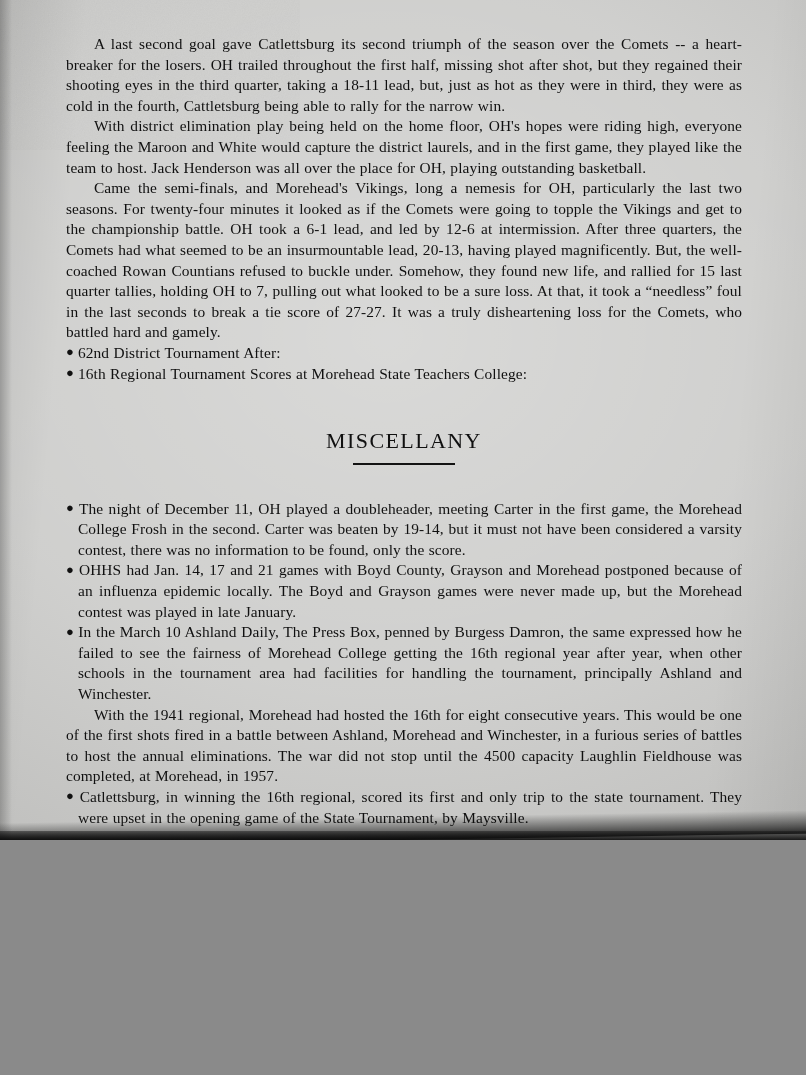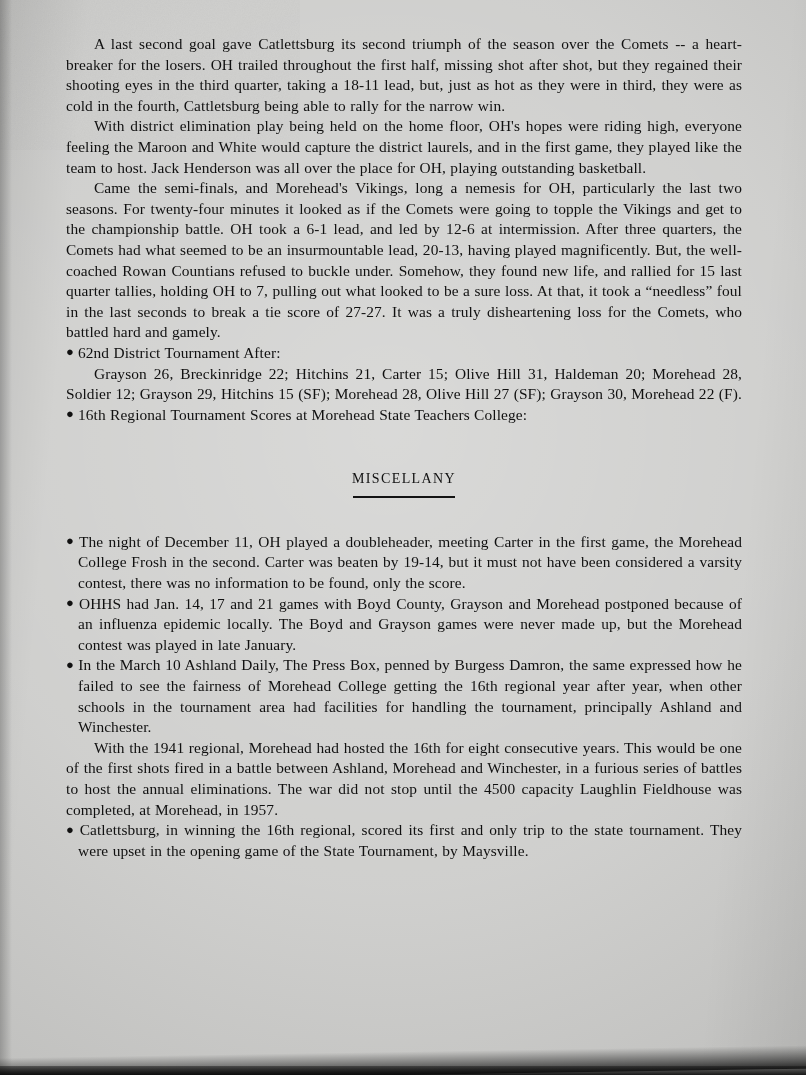"A last second goal gave" #page { height: 1075px -> 840px }
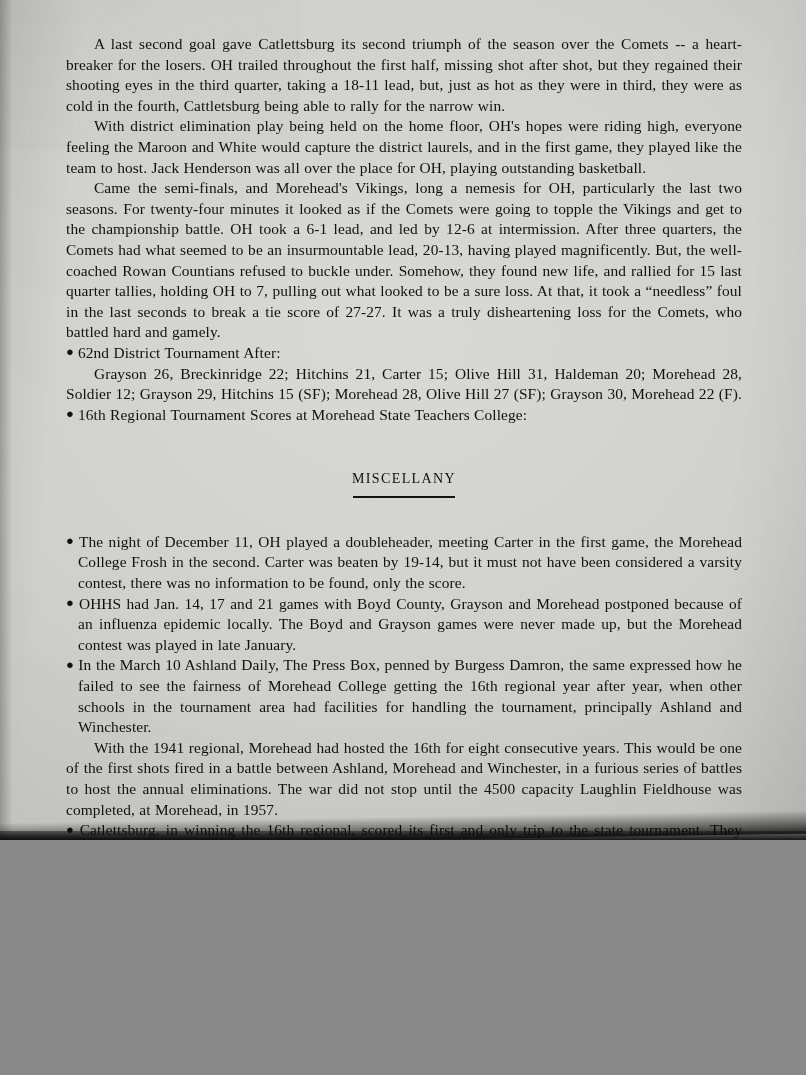"Grayson 26, Breckinridge 22; Hitchins" p.para { html: <p>Grayson 26, Breckinridge 22; Hitchins 21, Carter 15; Olive Hill 31, Haldeman 20; Morehead 28, Soldier 12; Grayson 29, Hitchins 15 (SF); Morehead 28, Olive Hill 27 (SF); Grayson 30, Morehead 22 (F).</p> -> none }
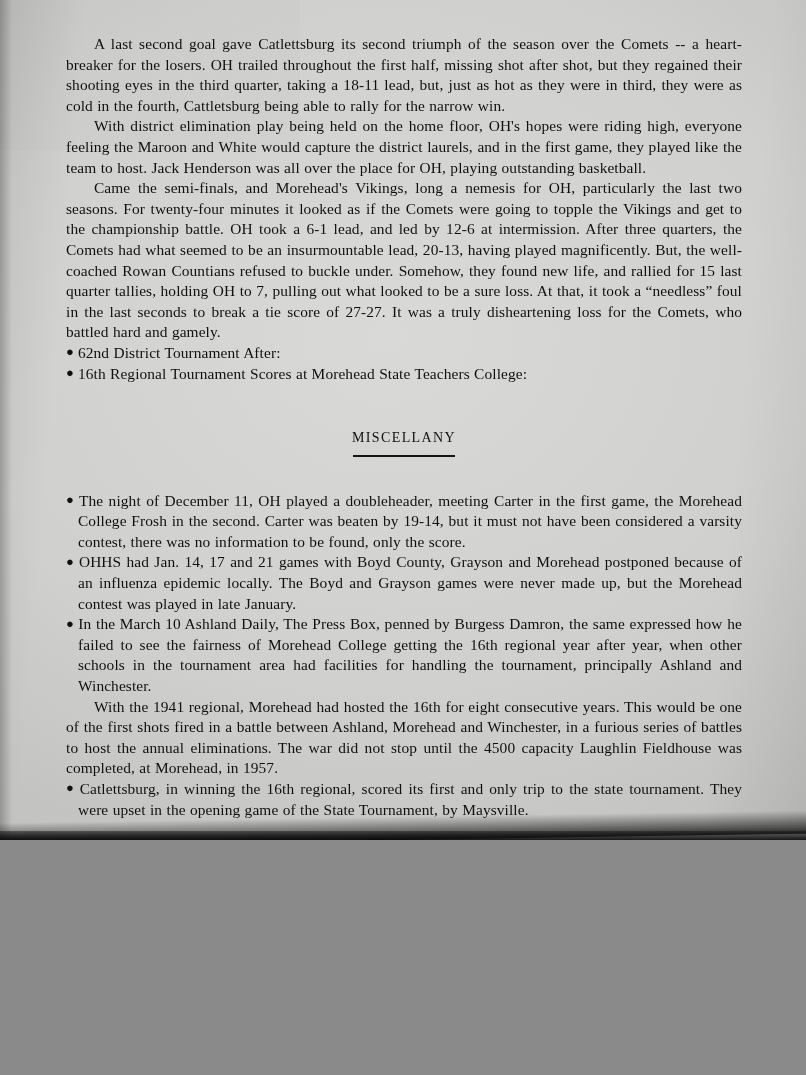"MISCELLANY" .section-head { font-size: 14px -> 22px }
